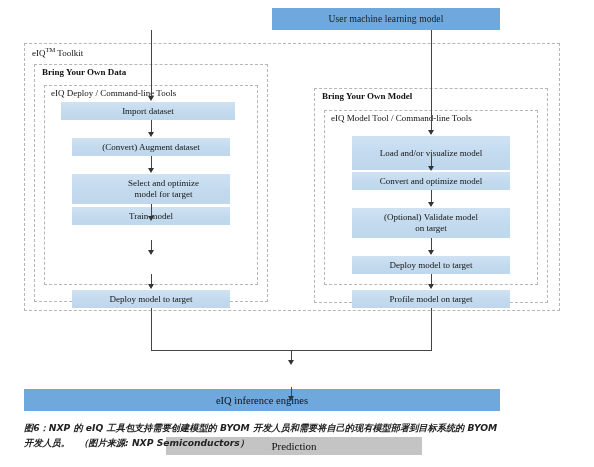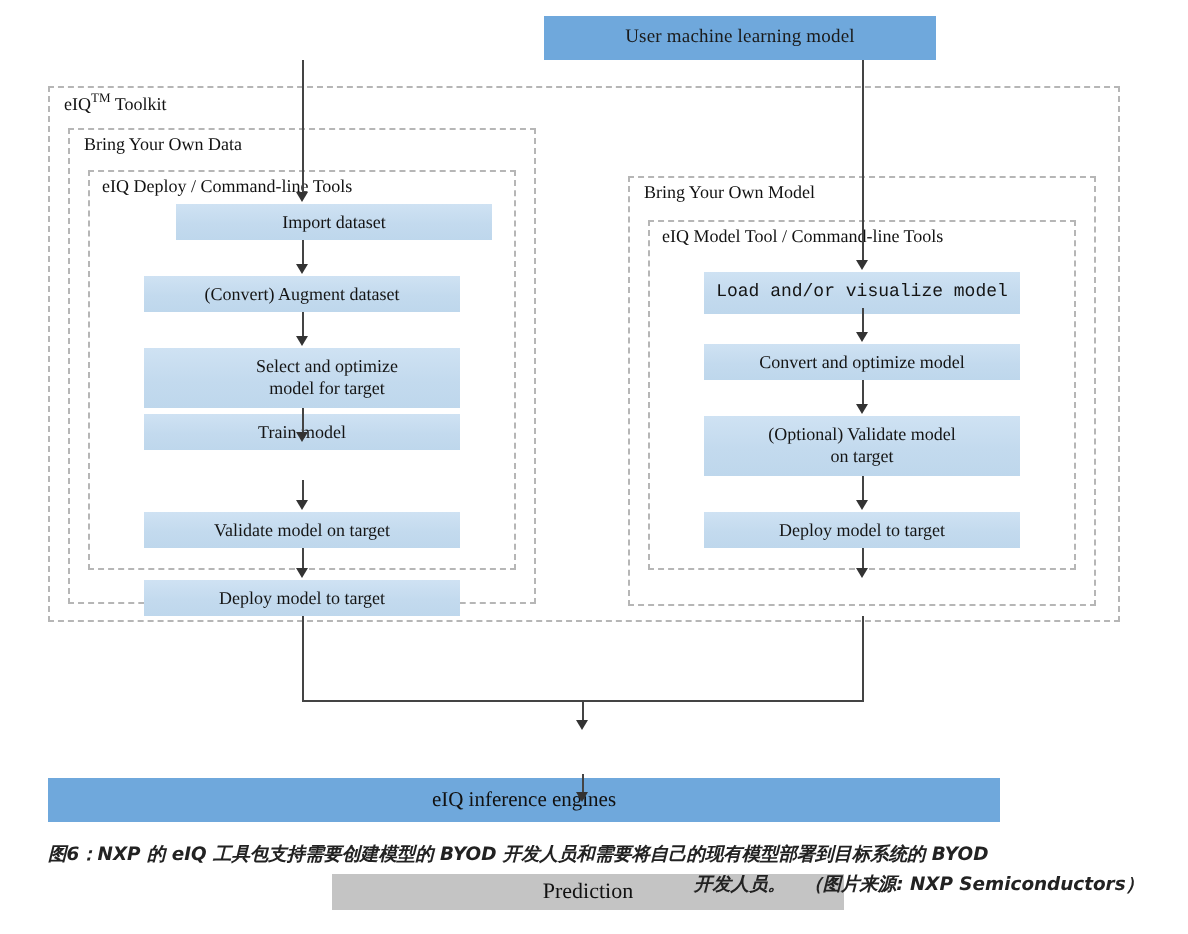"User machine learning model" div.abs { width: 196px -> 228px }
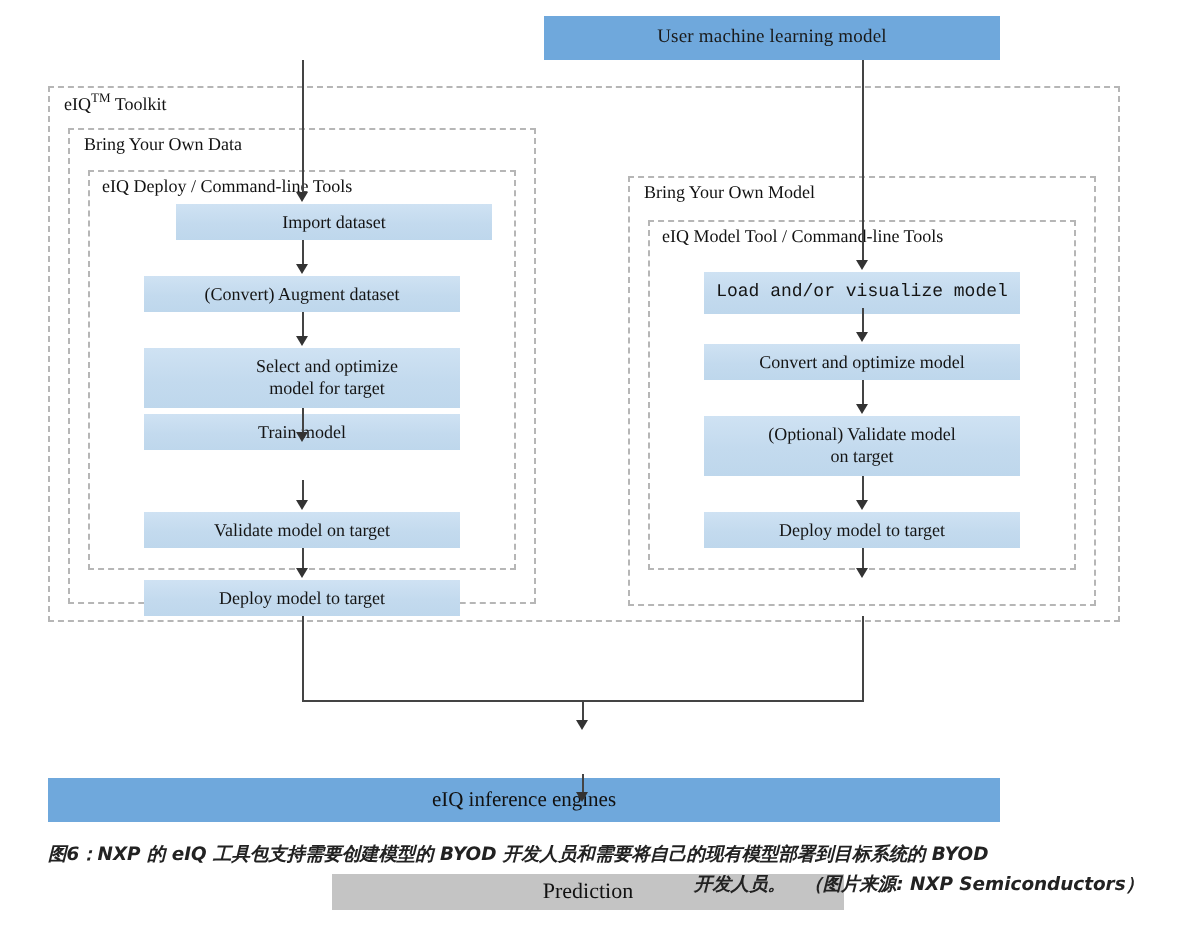"Bring Your Own Data" .dashed-label.bold { font-weight: normal -> bold }
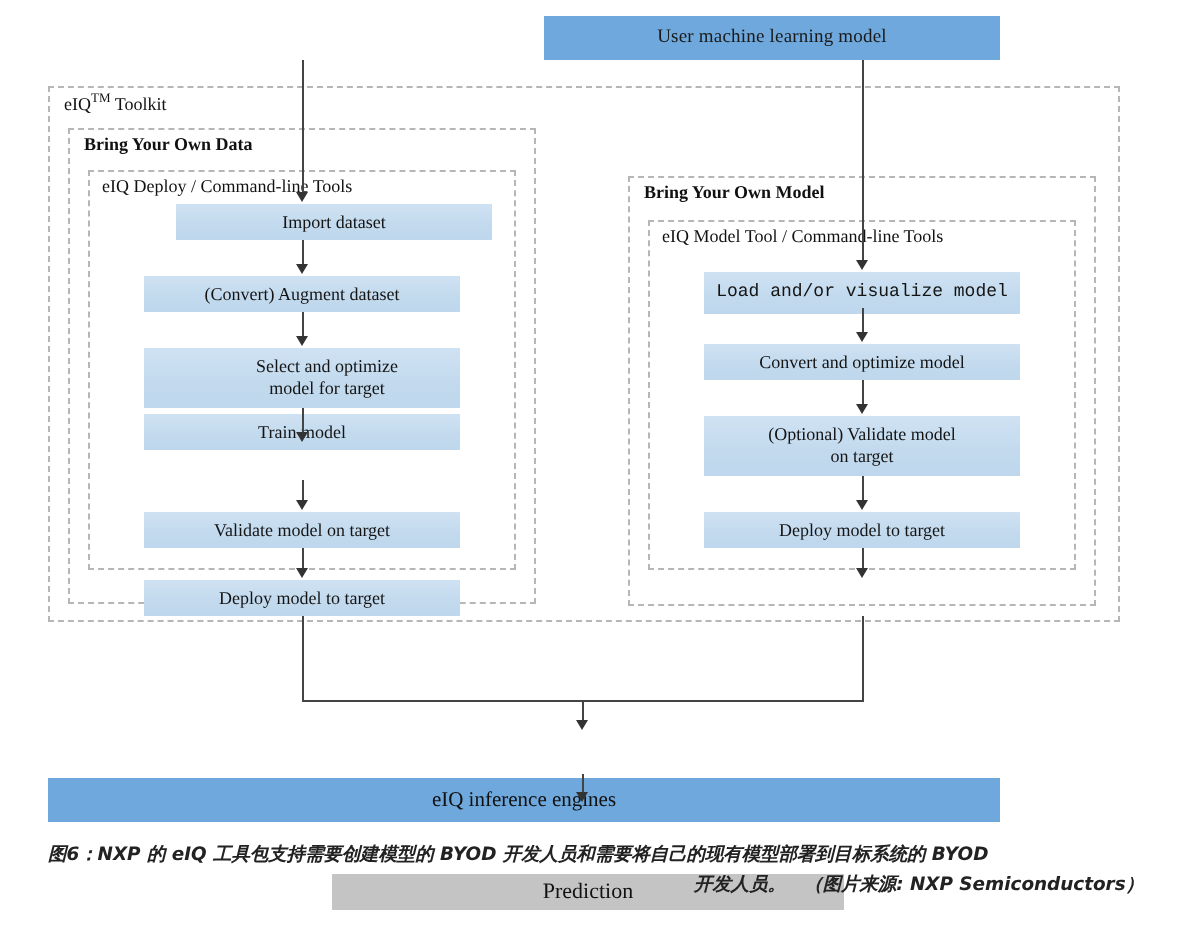"Import dataset" div.abs { left: 88px -> 61px; width: 158px -> 174px }
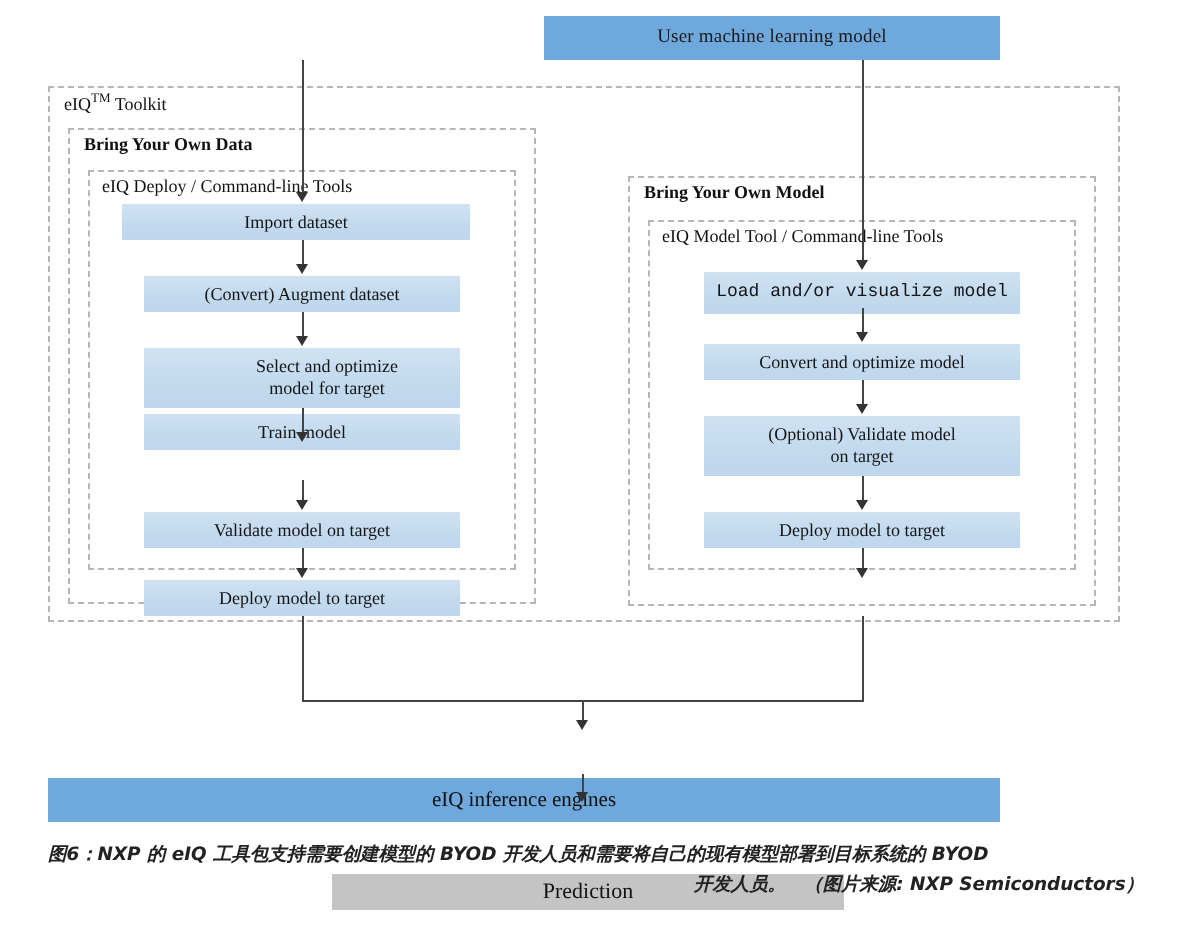"Load and/or visualize model" div.abs { font-family: Liberation Mono, monospace -> none; height: 21px -> 34px }
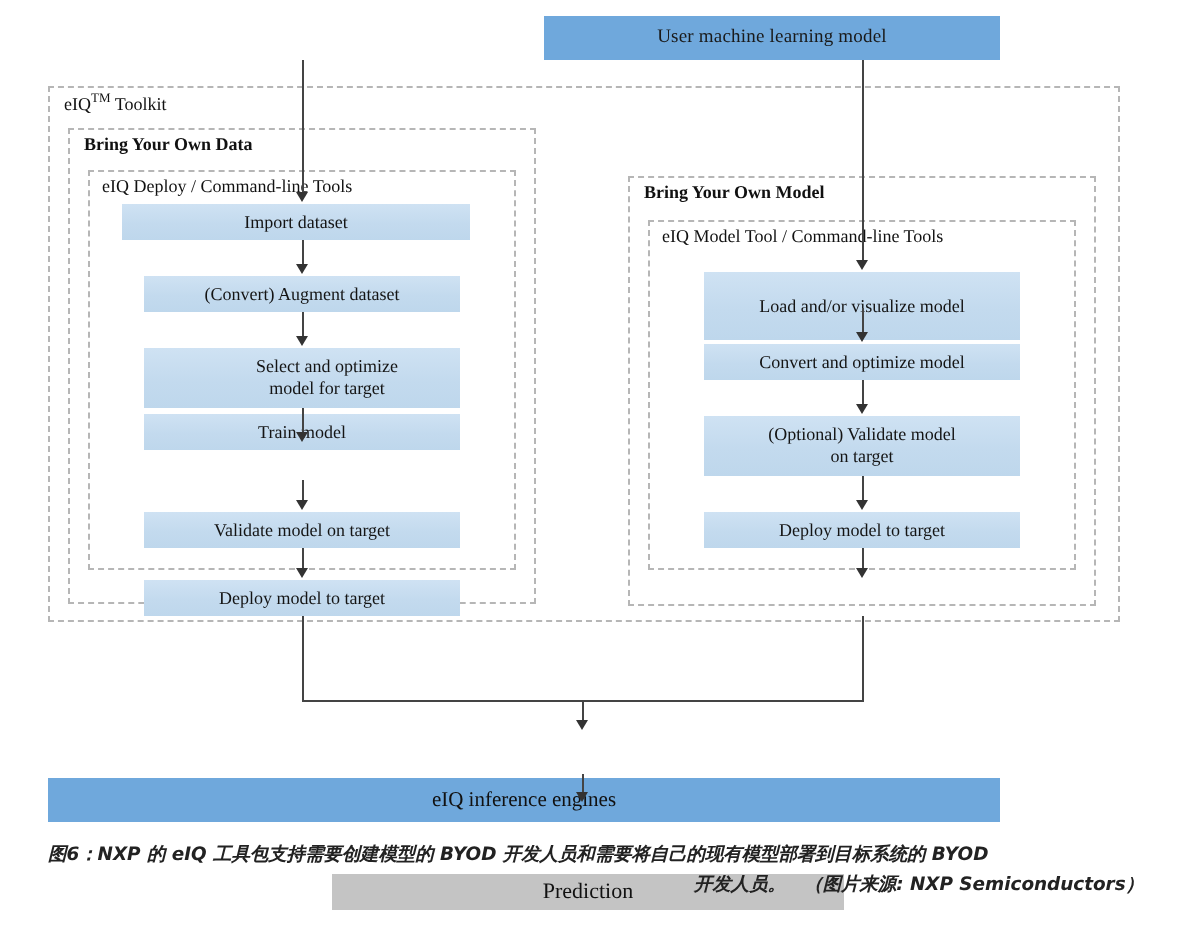"Validate model on target" div.abs { html: <div> <span>Validate model on target</span> </div> -> none }
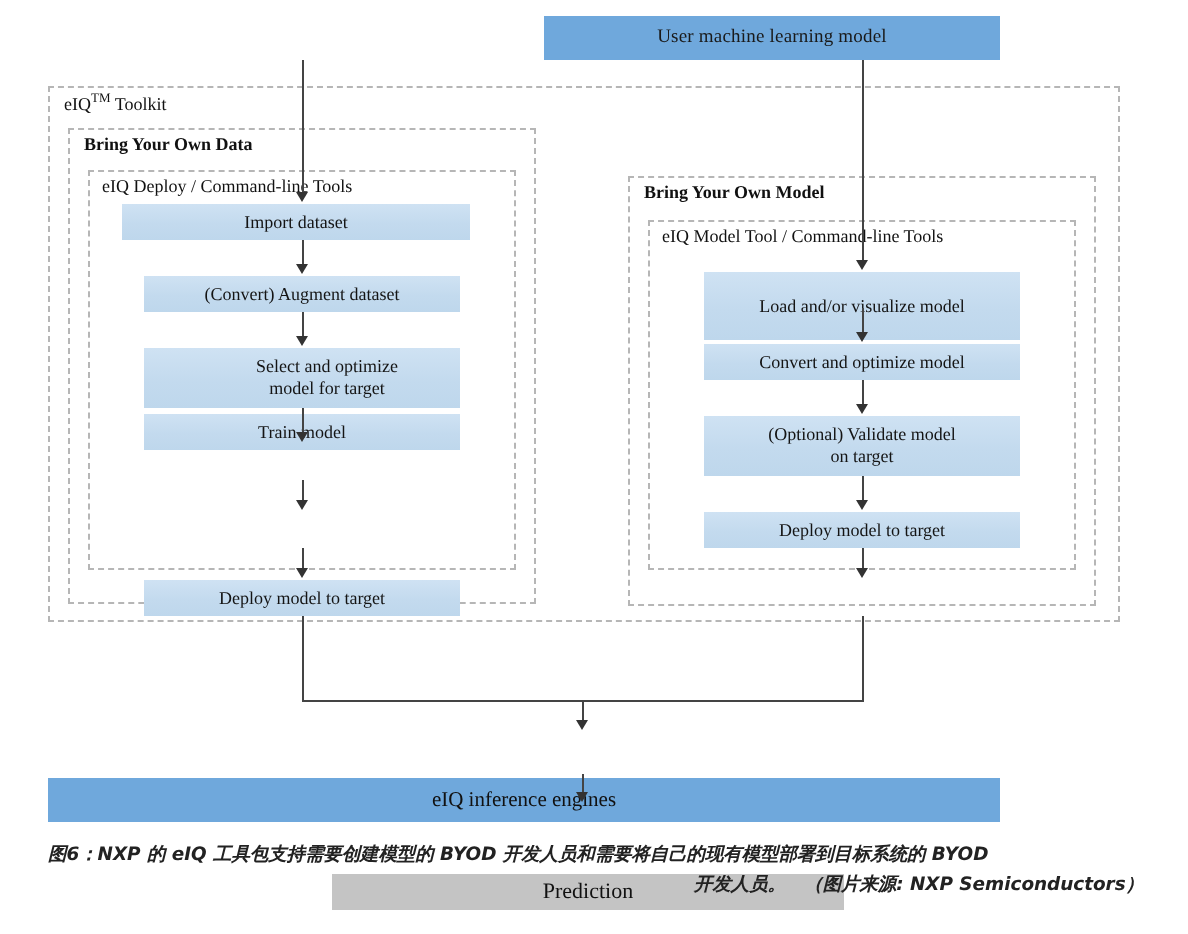"Profile model on target" div.abs { html: none -> <div> <span>Profile model on target</span> </div> }
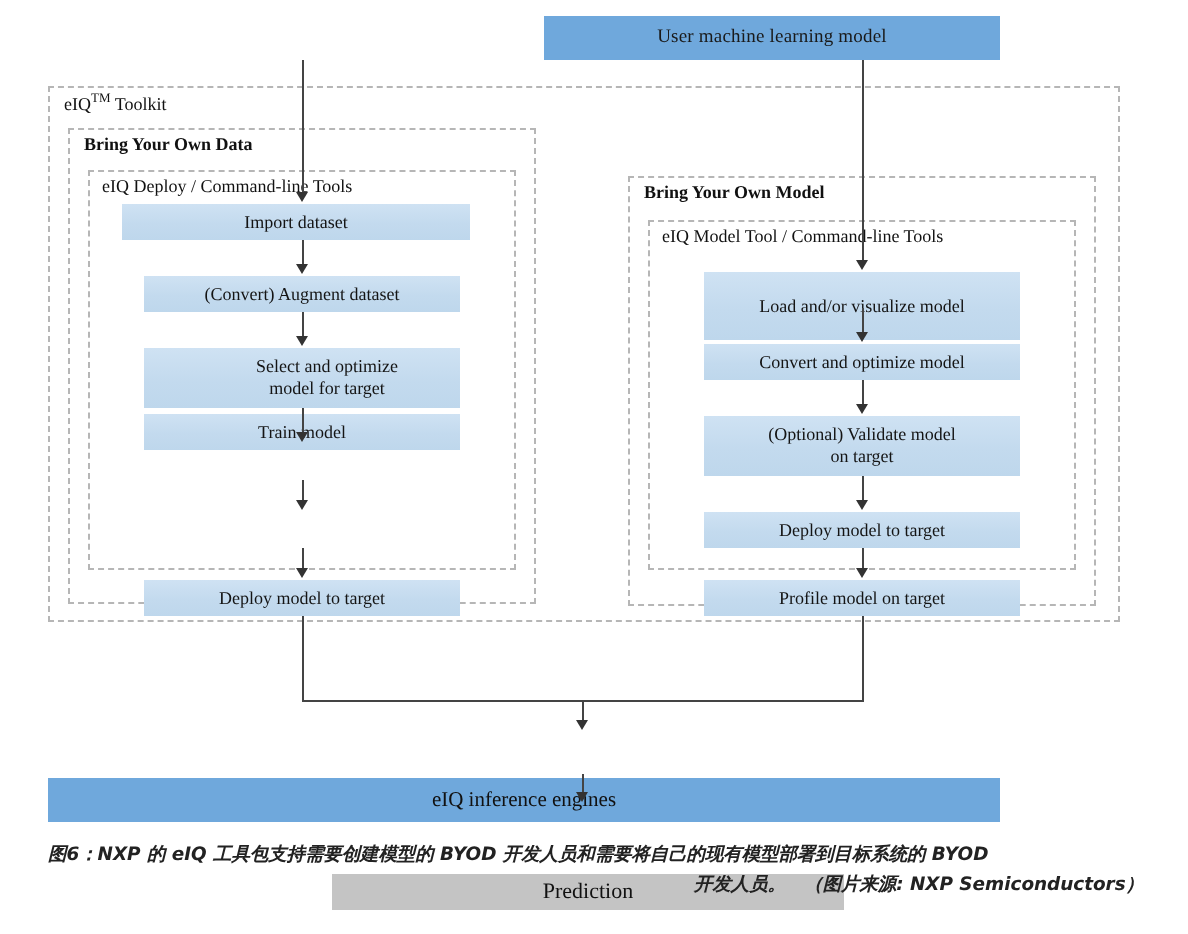"图6：NXP 的 eIQ 工具包支持需要创建模型的 BYOD" span.l1 { text: BYOD 开发人员和需要将自己的现有模型部署到目标系统的 BYOD -> BYOM 开发人员和需要将自己的现有模型部署到目标系统的 BYOM }
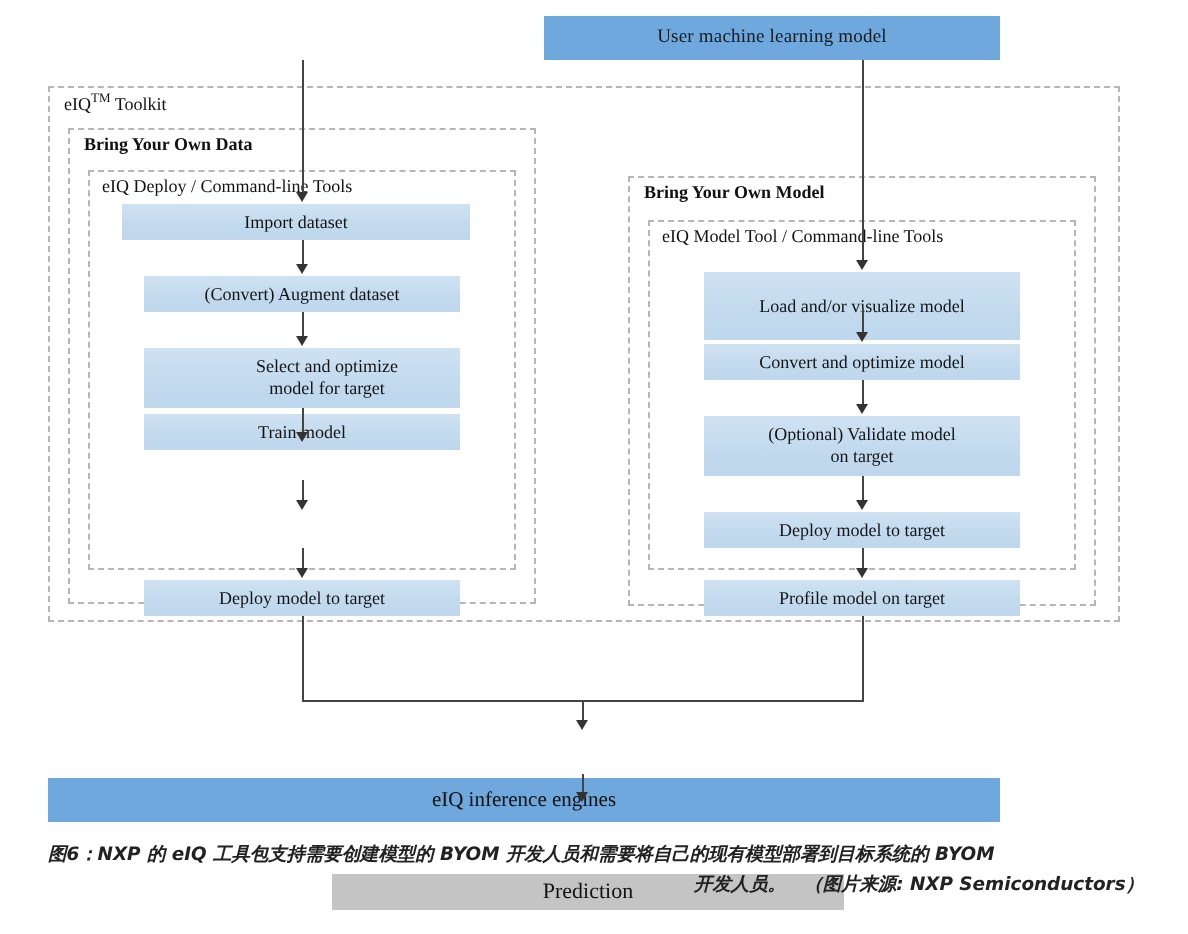"开发人员。 （图片来源: NXP Semiconductors）" .caption .l2 { text-align: right -> left }
